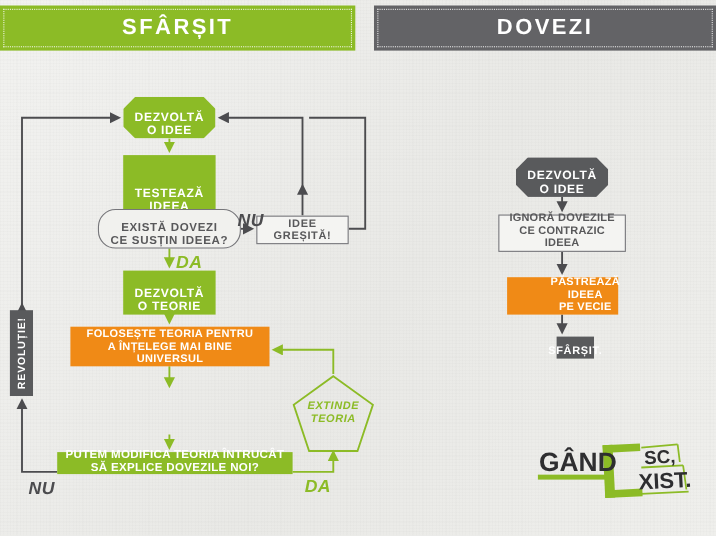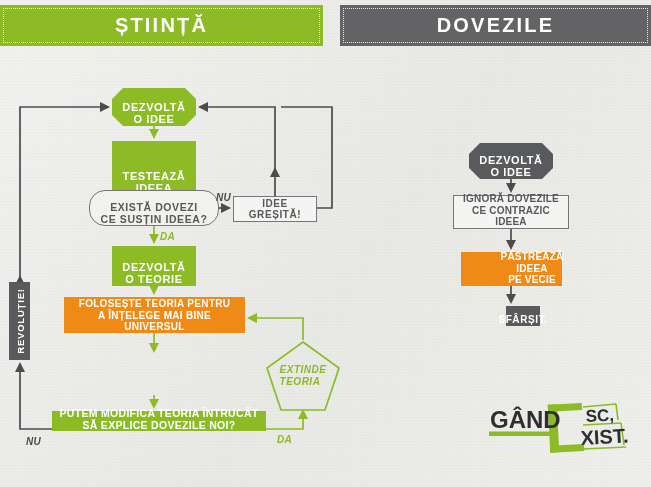"ȘTIINȚĂ" span { text: ȘTIINȚĂ -> SFÂRȘIT }
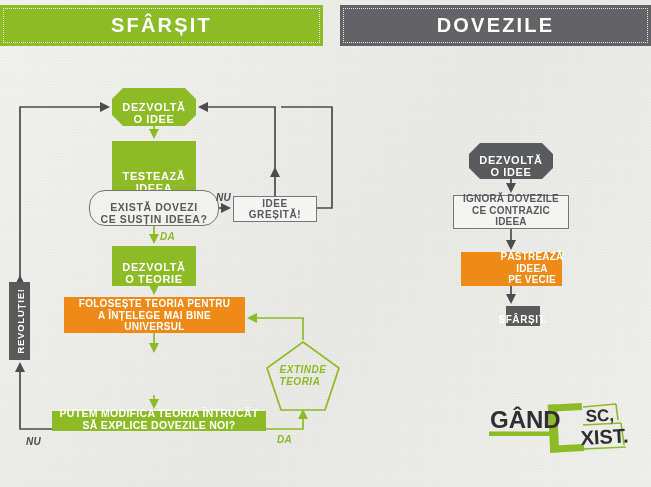"DOVEZILE" span { text: DOVEZILE -> DOVEZI }
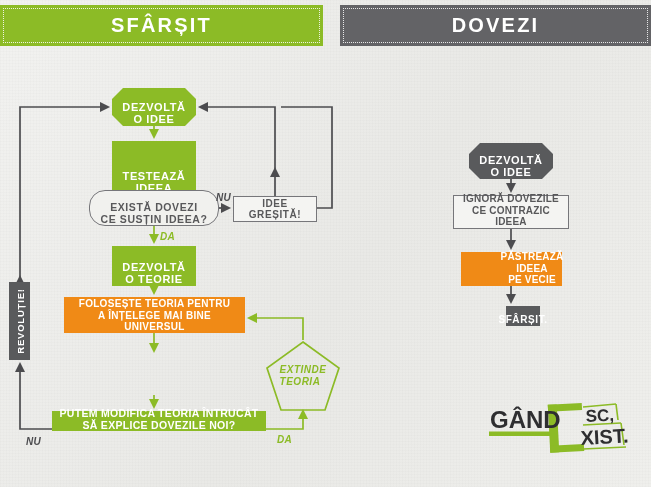"NU" .edge-label { font-size: 10px -> 16px }
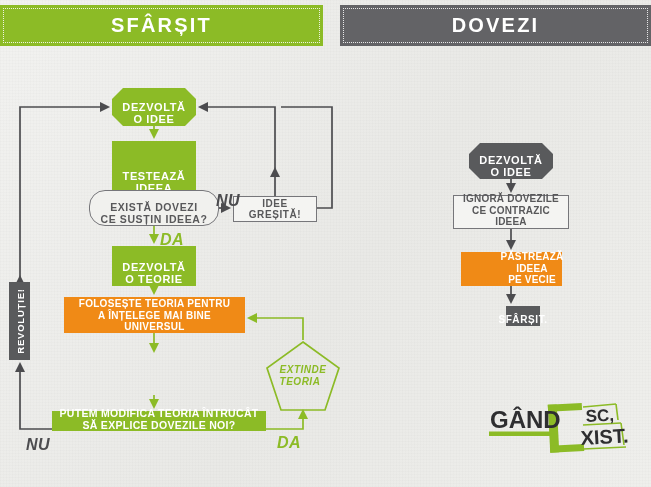"EXTINDE" #n-extend-theory { text-align: left -> center }
